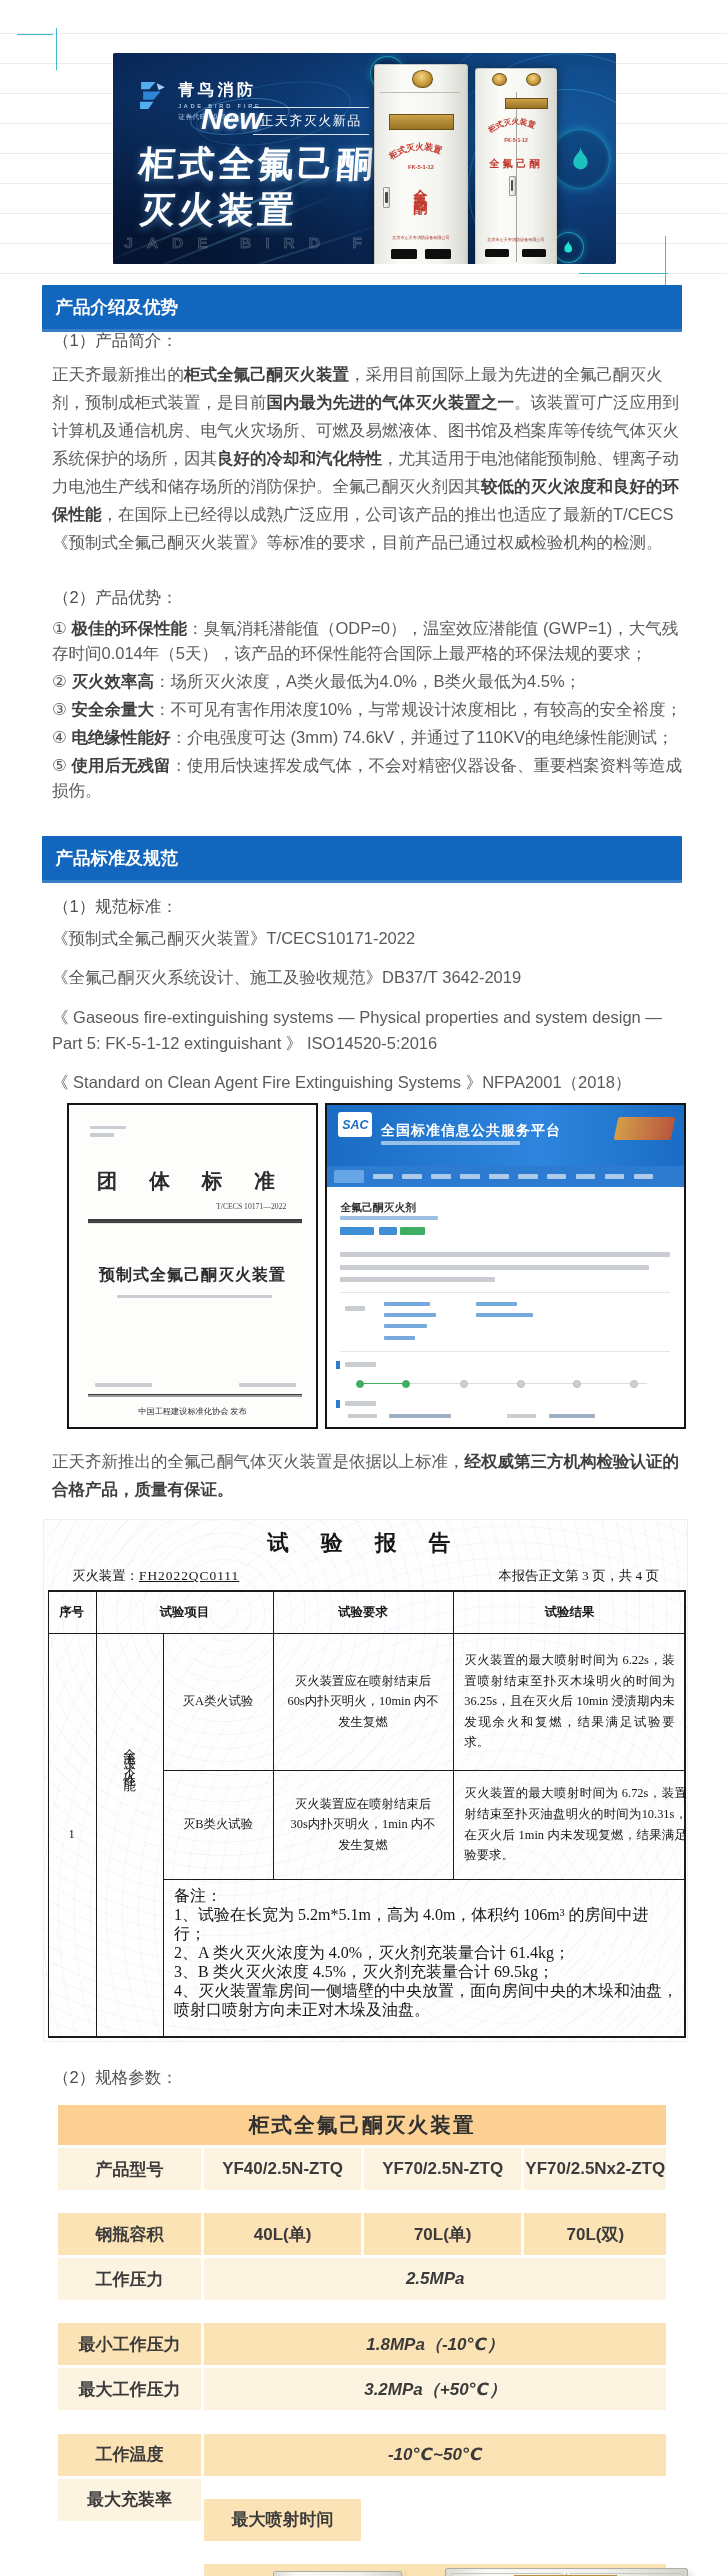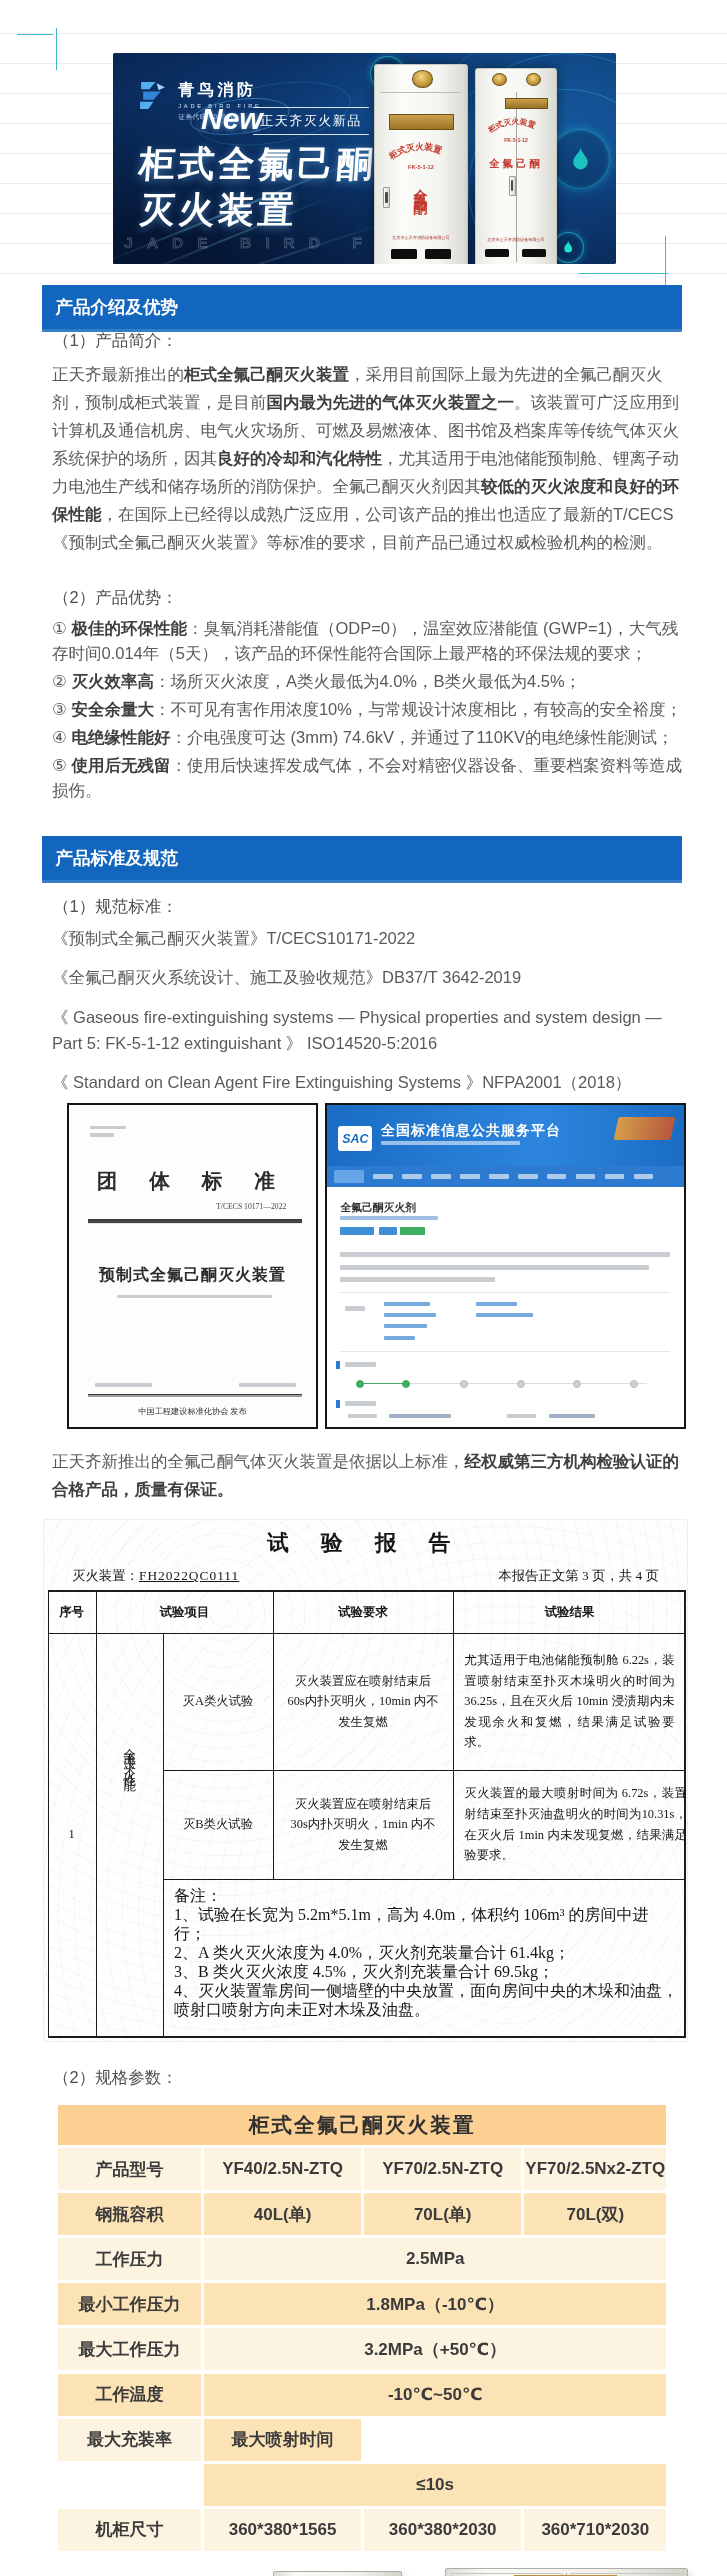"SAC" #sac-box { top: 21px -> 7px }
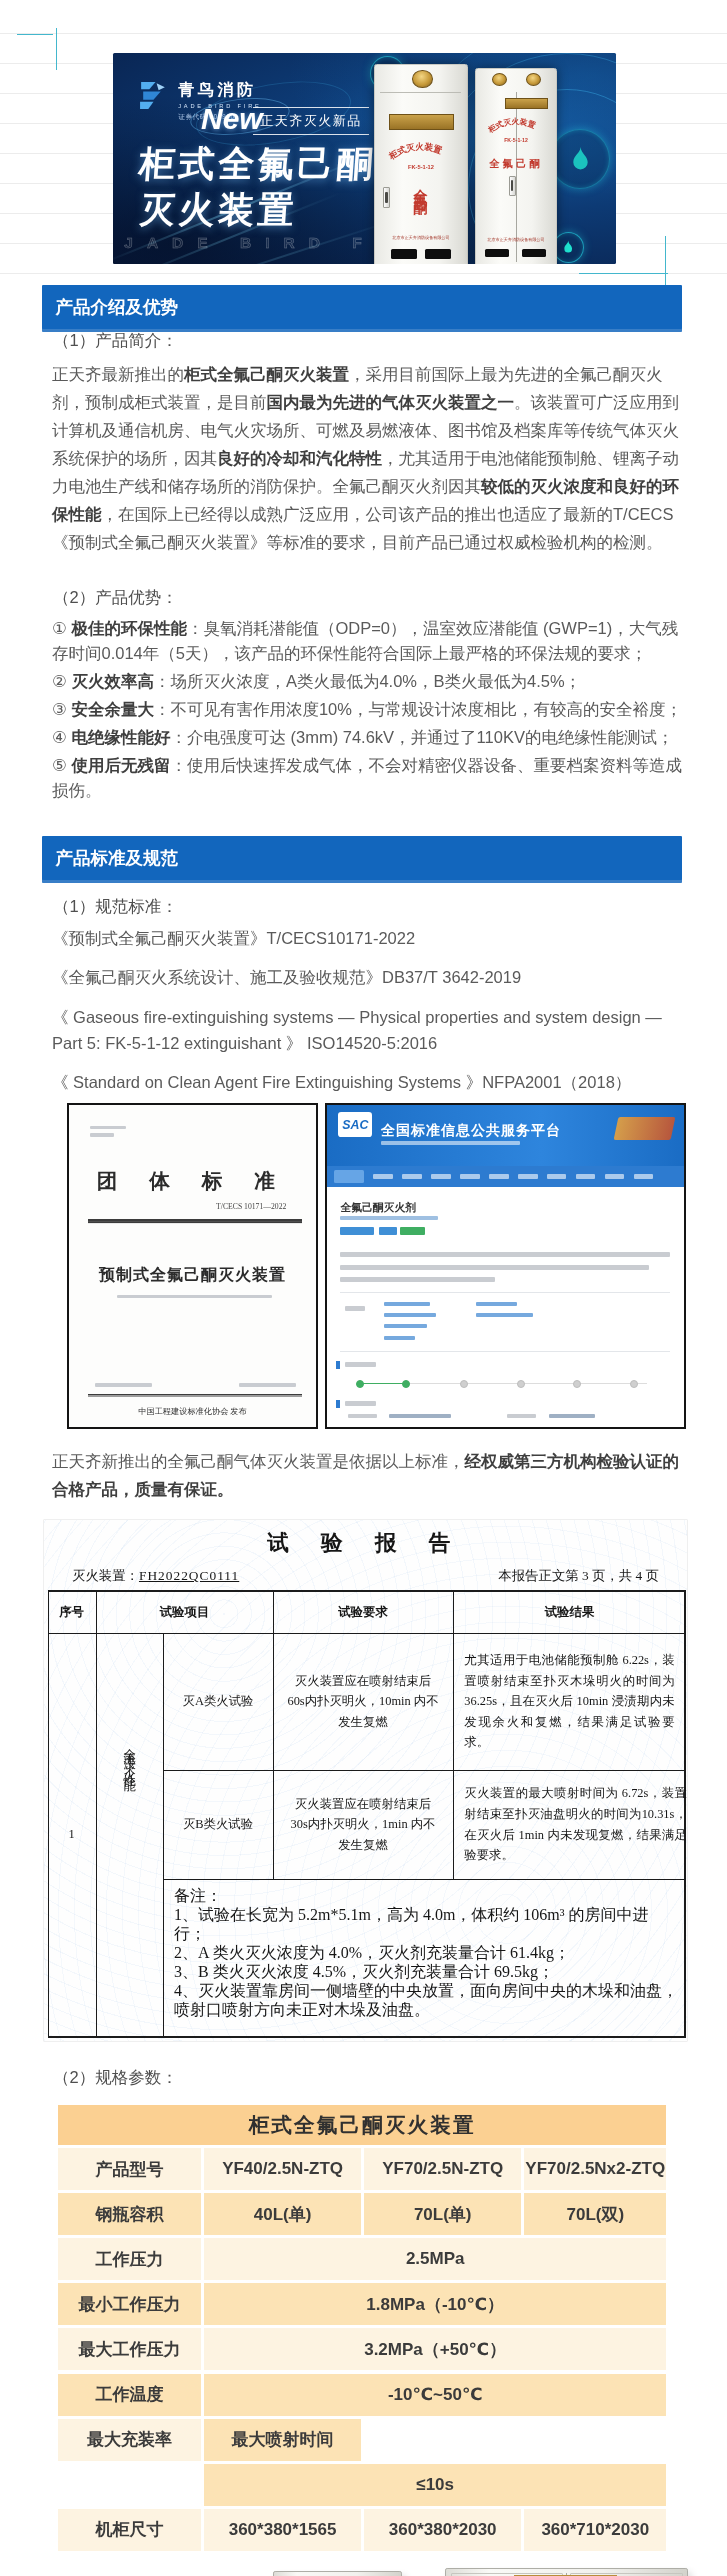"尤其适用于电池储能预制舱 6.22s，装置喷射结束至扑灭木垛明火的时间为" div.rcell { text: 尤其适用于电池储能预制舱 -> 灭火装置的最大喷射时间为 }
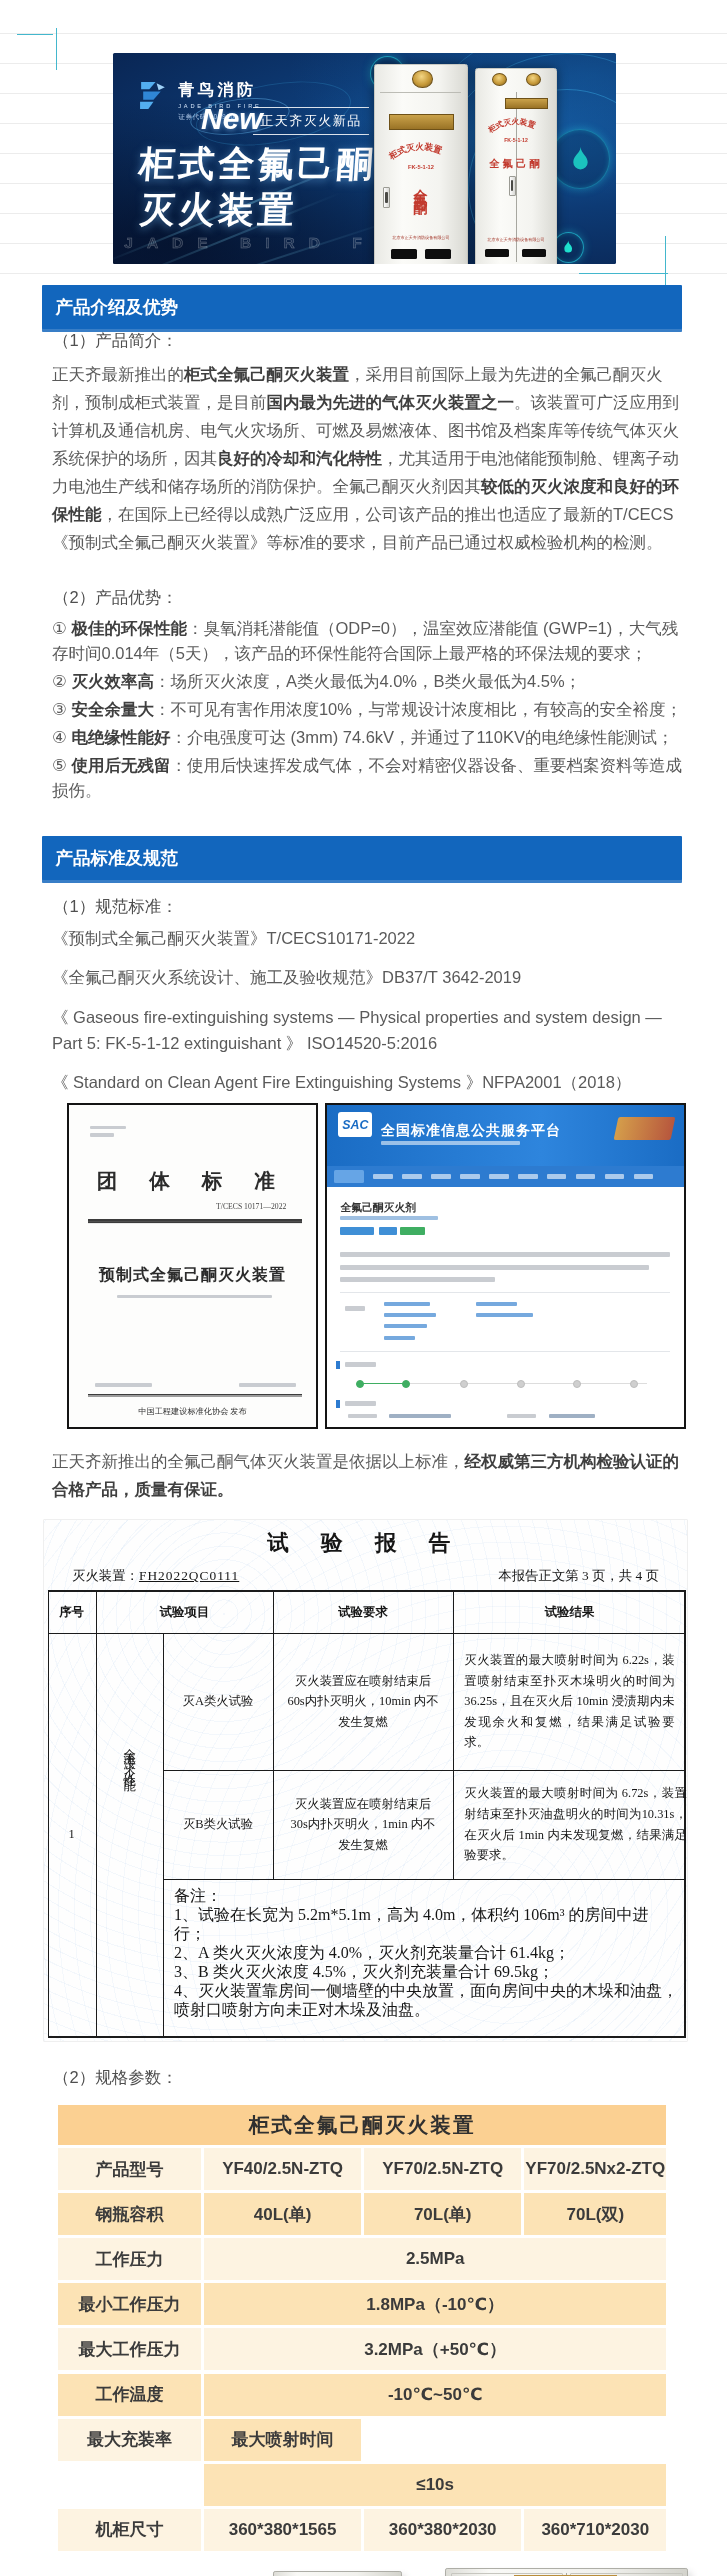"钢瓶容积" .bg-mid { margin-top: none -> 20px }
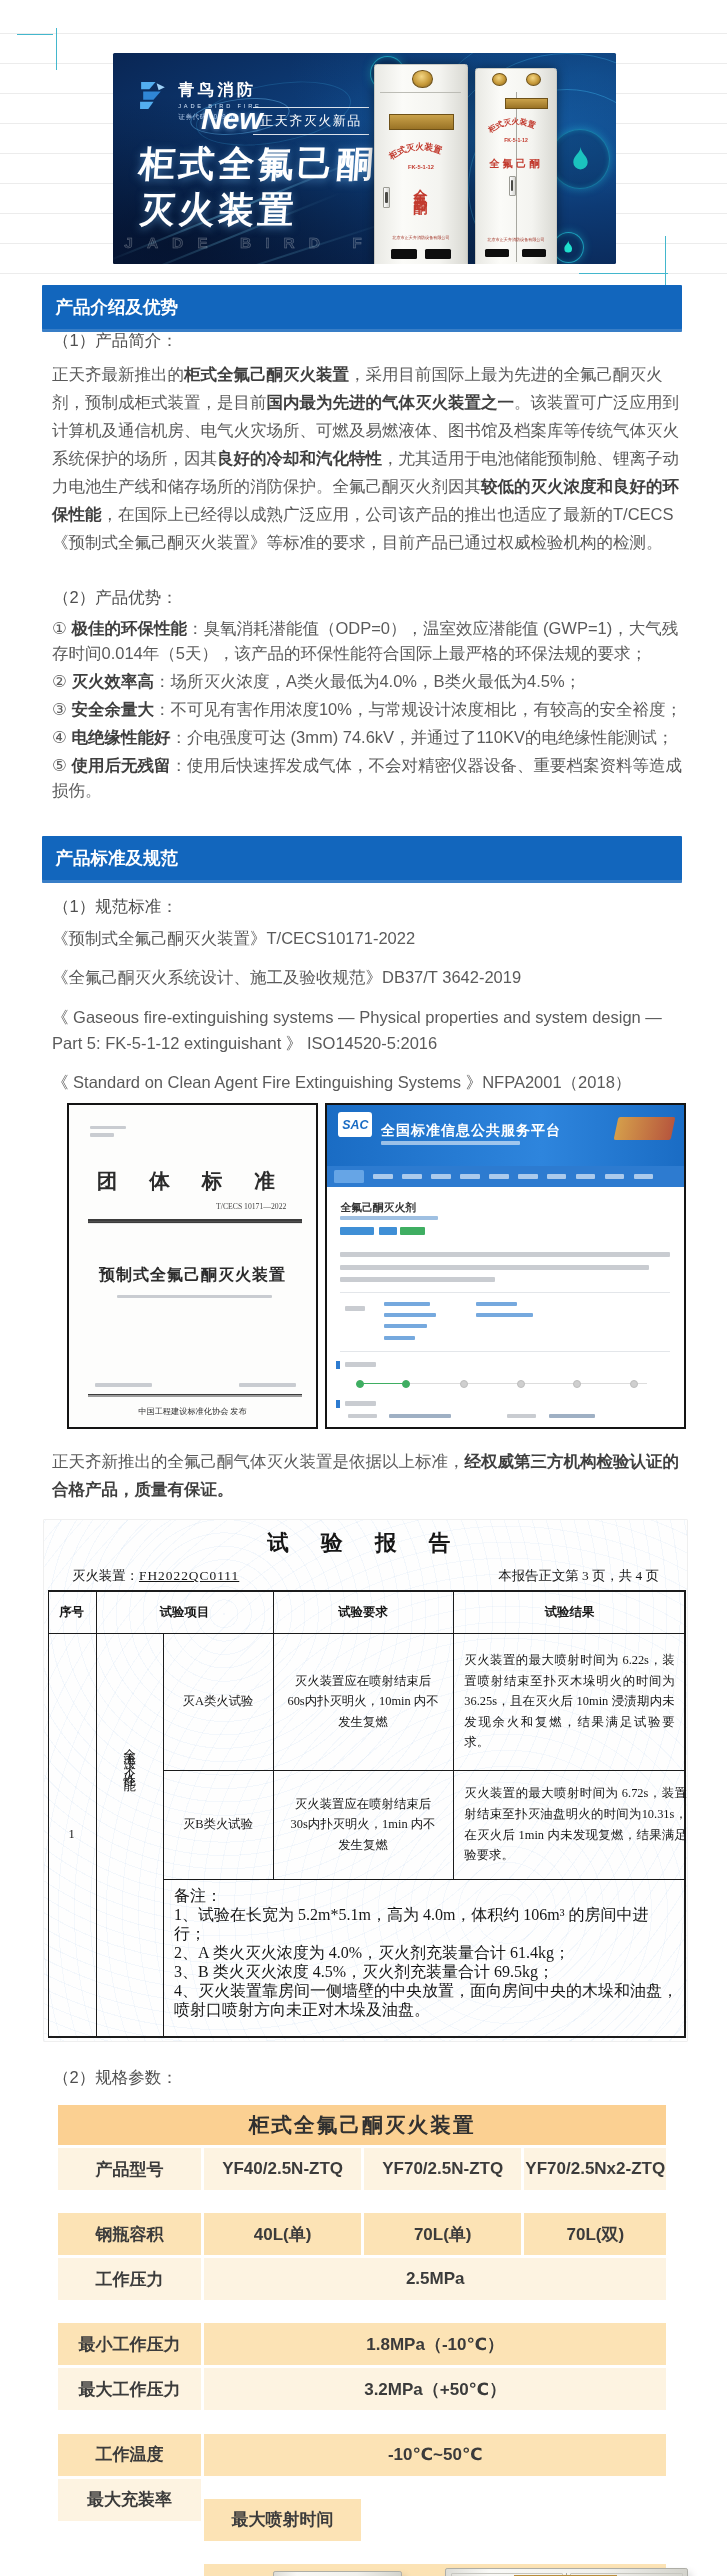"2.5MPa" .span3 { font-style: none -> italic }
